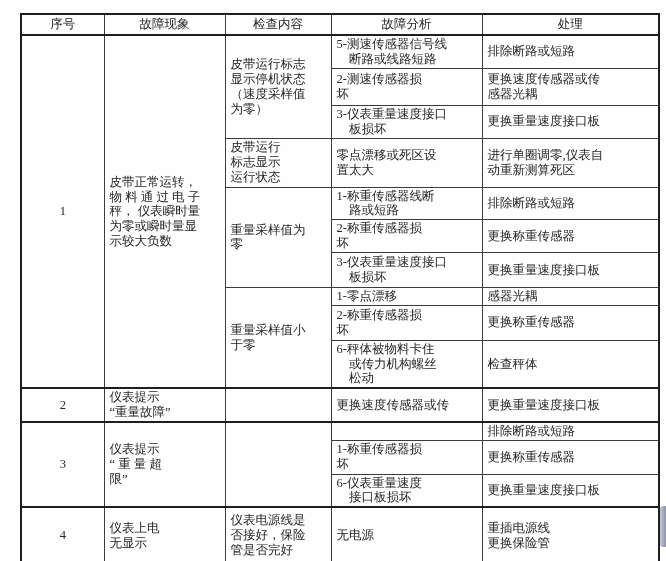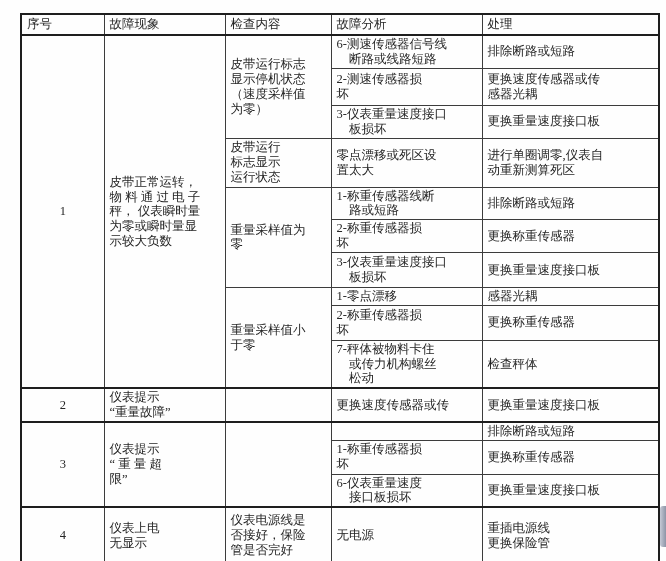"序号" .tbl thead th { text-align: left -> center }
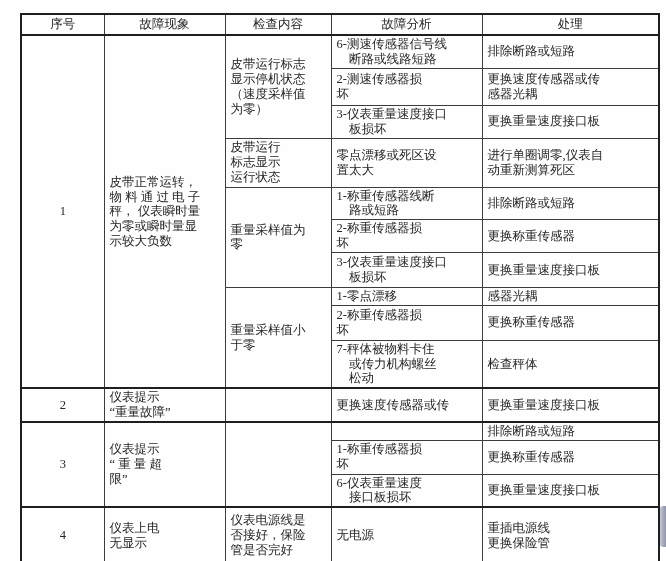"6-测速传感器信号线" td { text: 6- -> 5- }
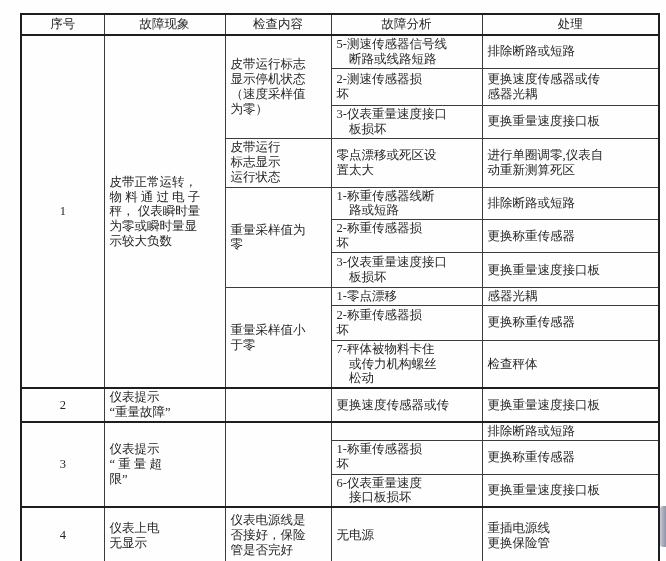"7-秤体被物料卡住" td { text: 7- -> 6- }
